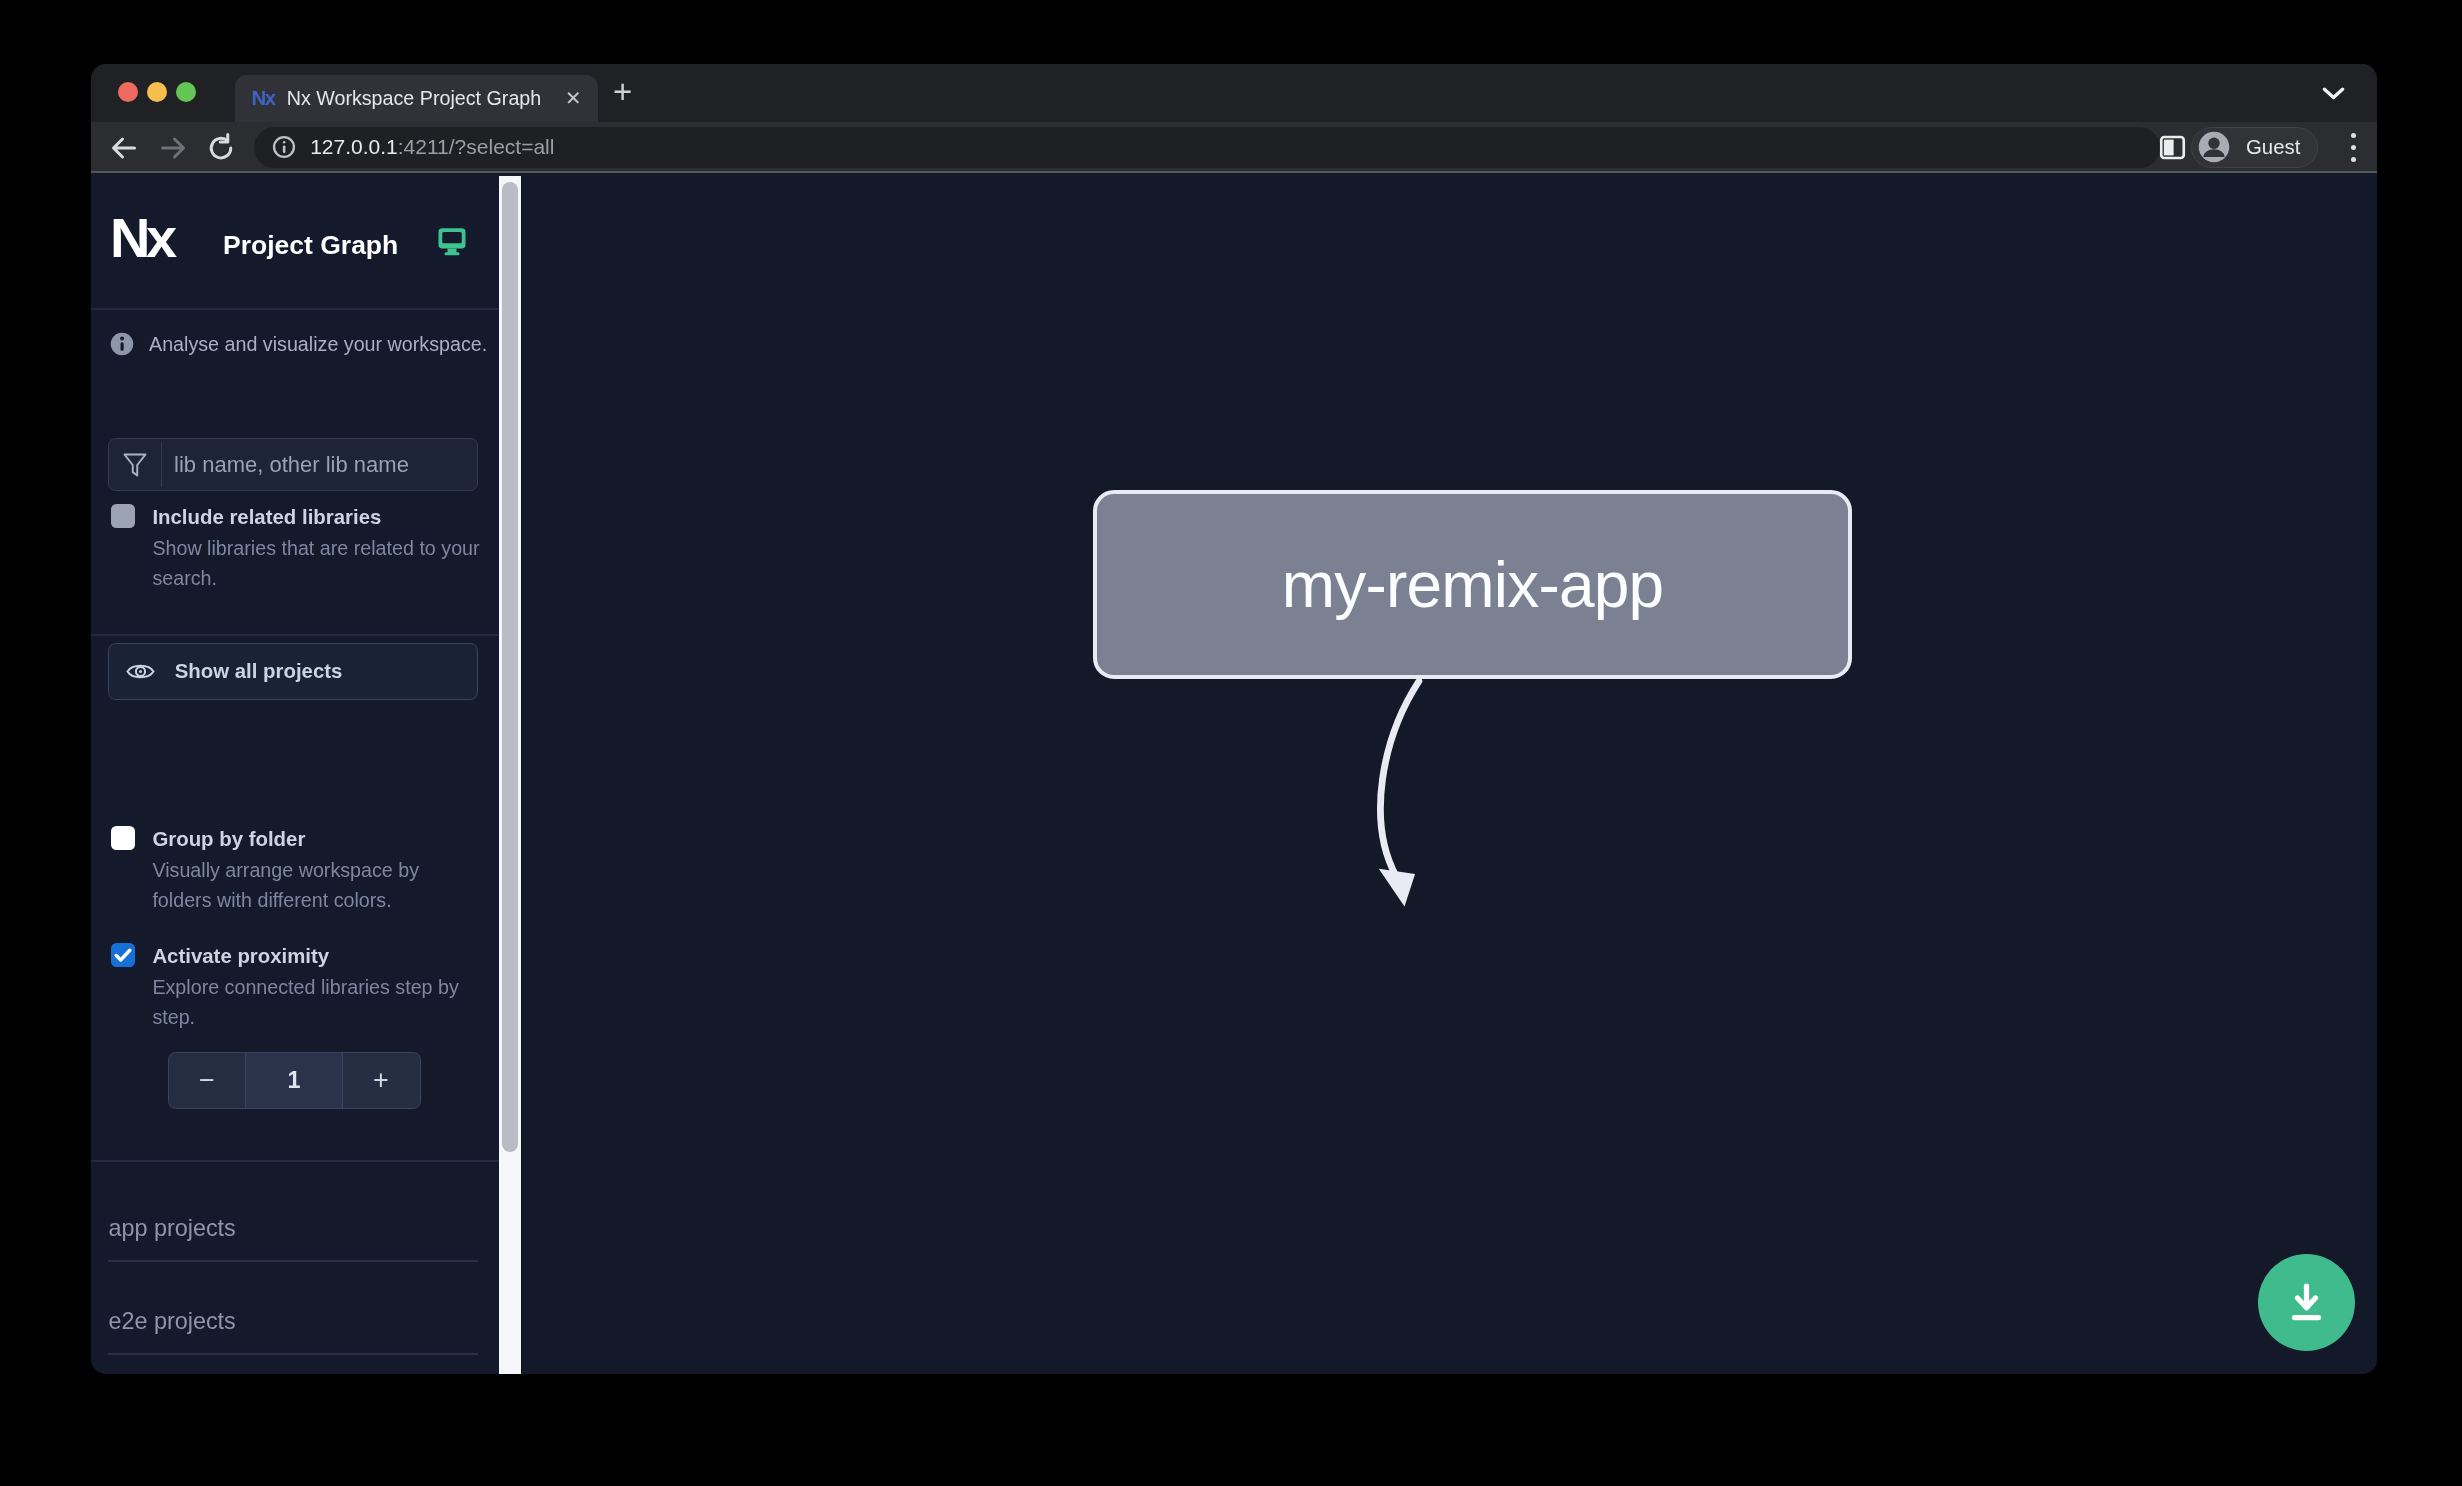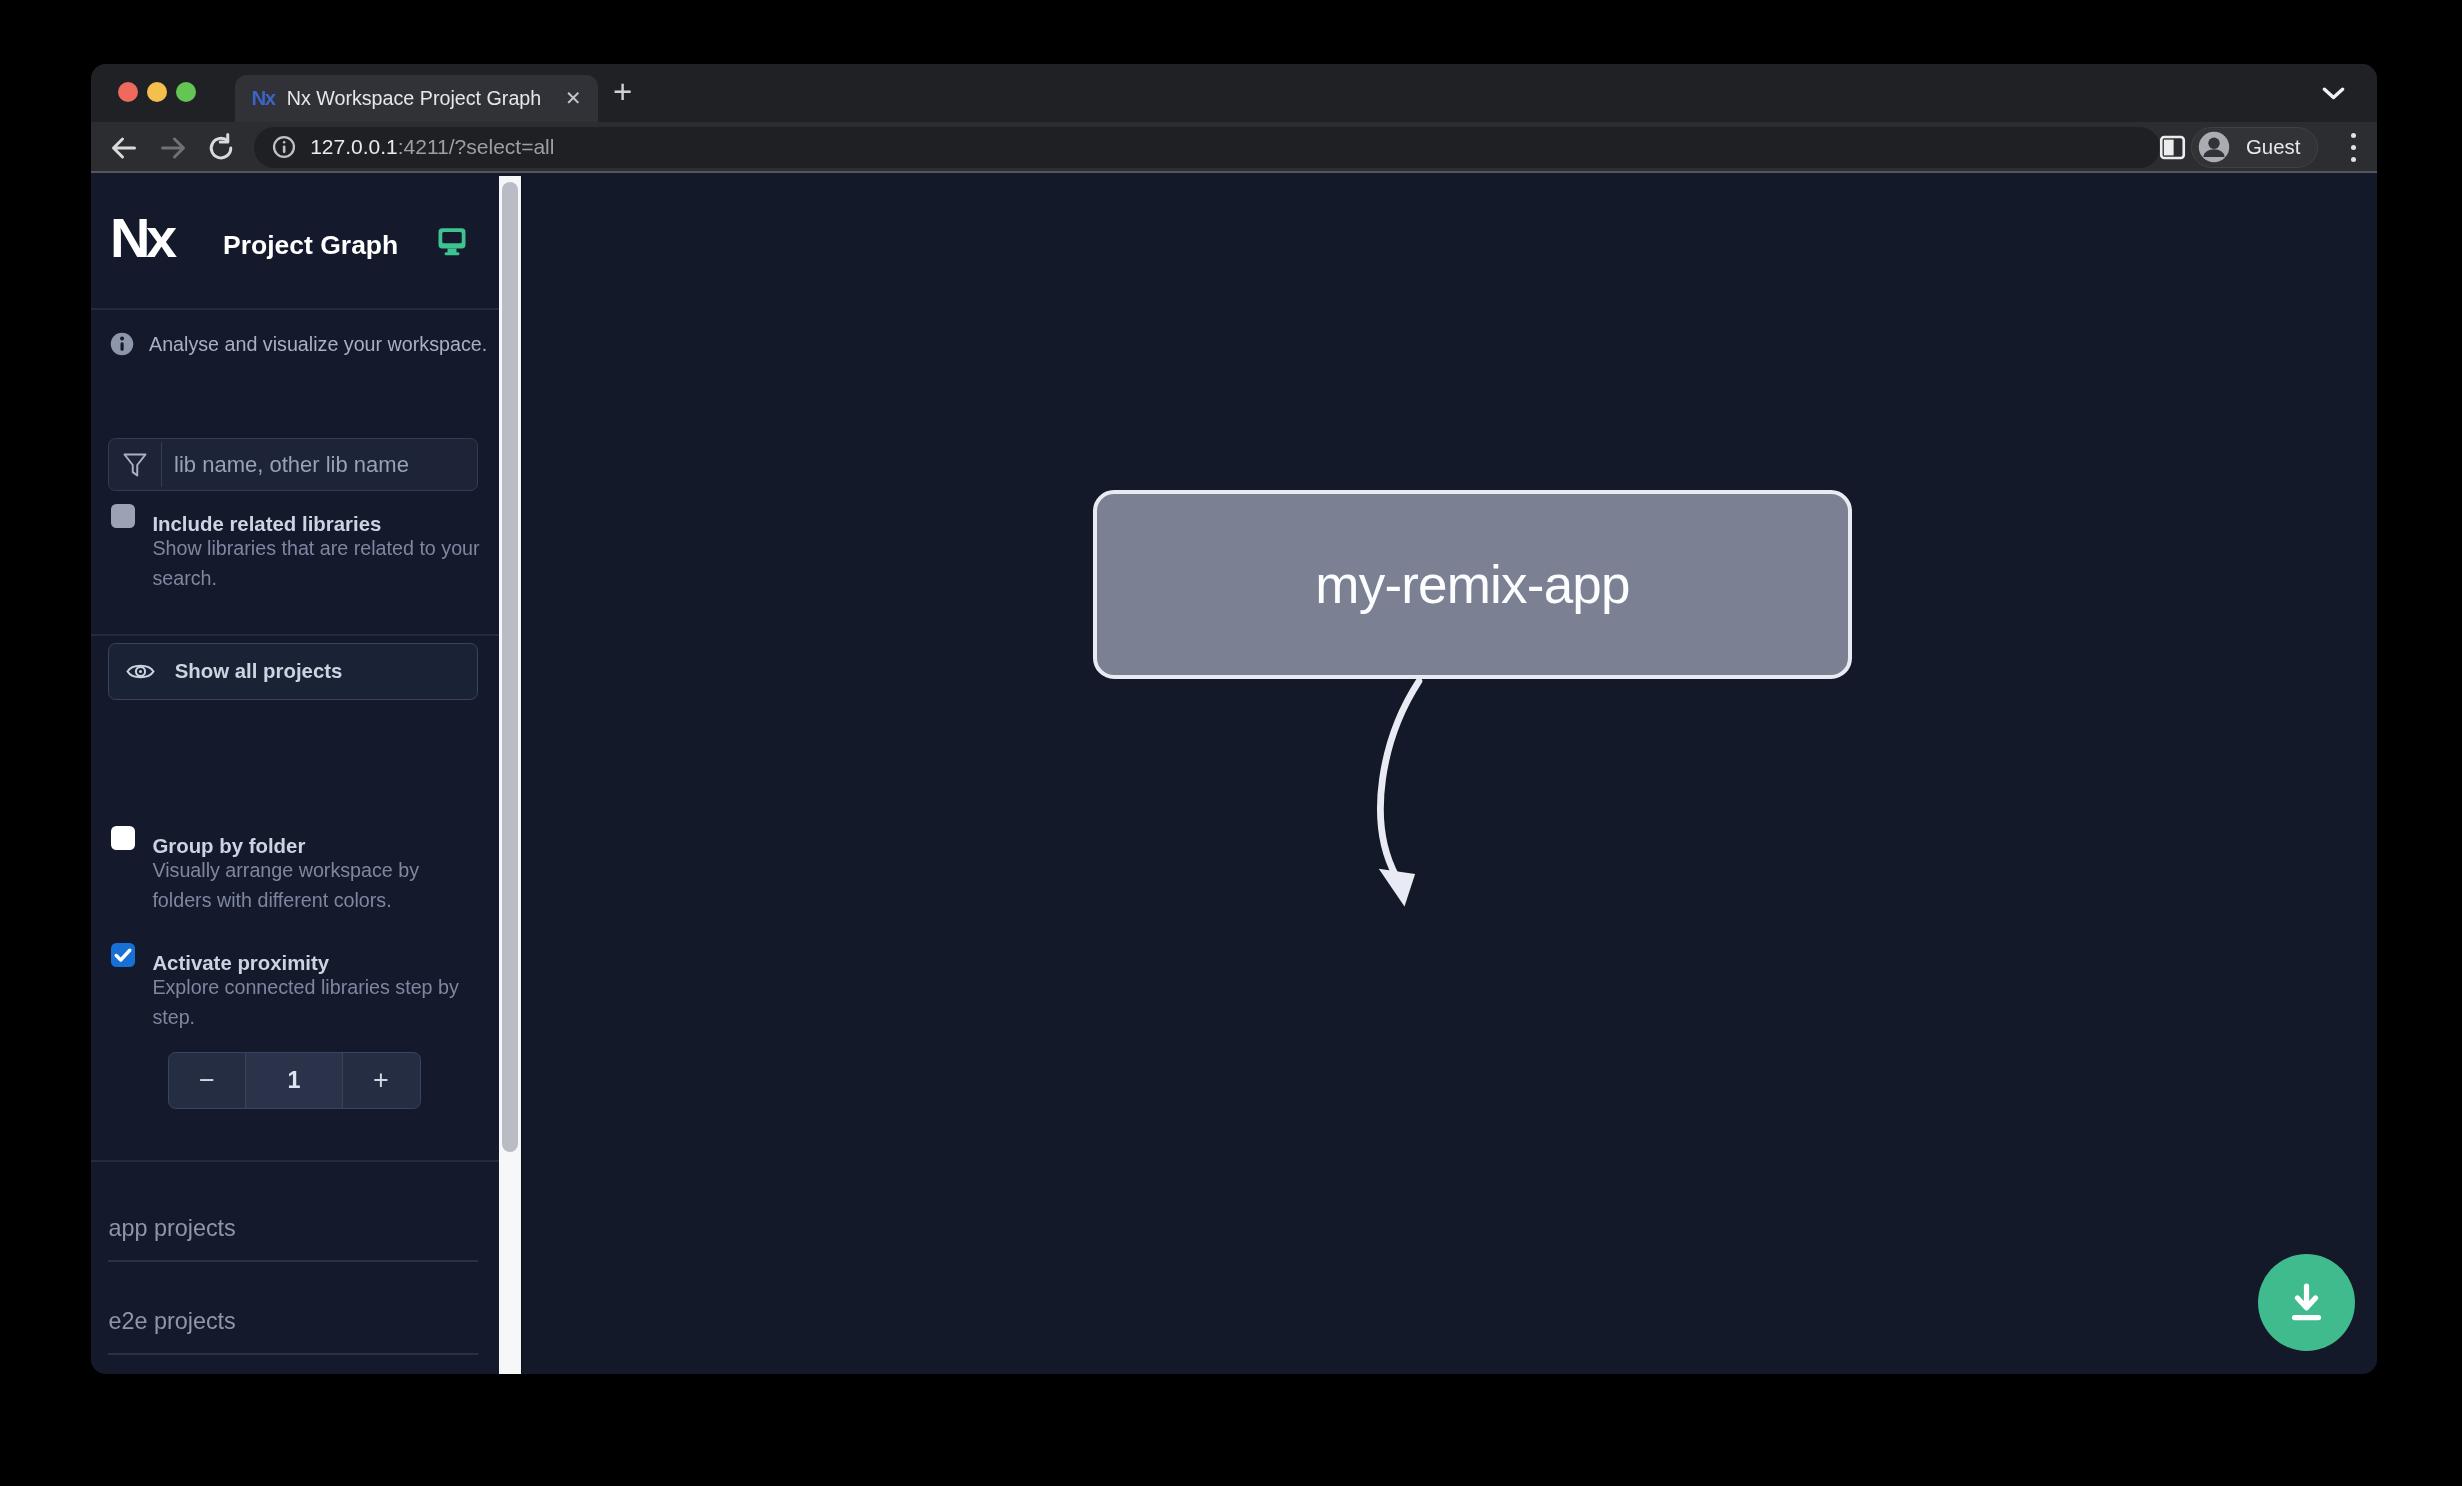"Include related libraries" .opt-label { top: 9px -> 2px }
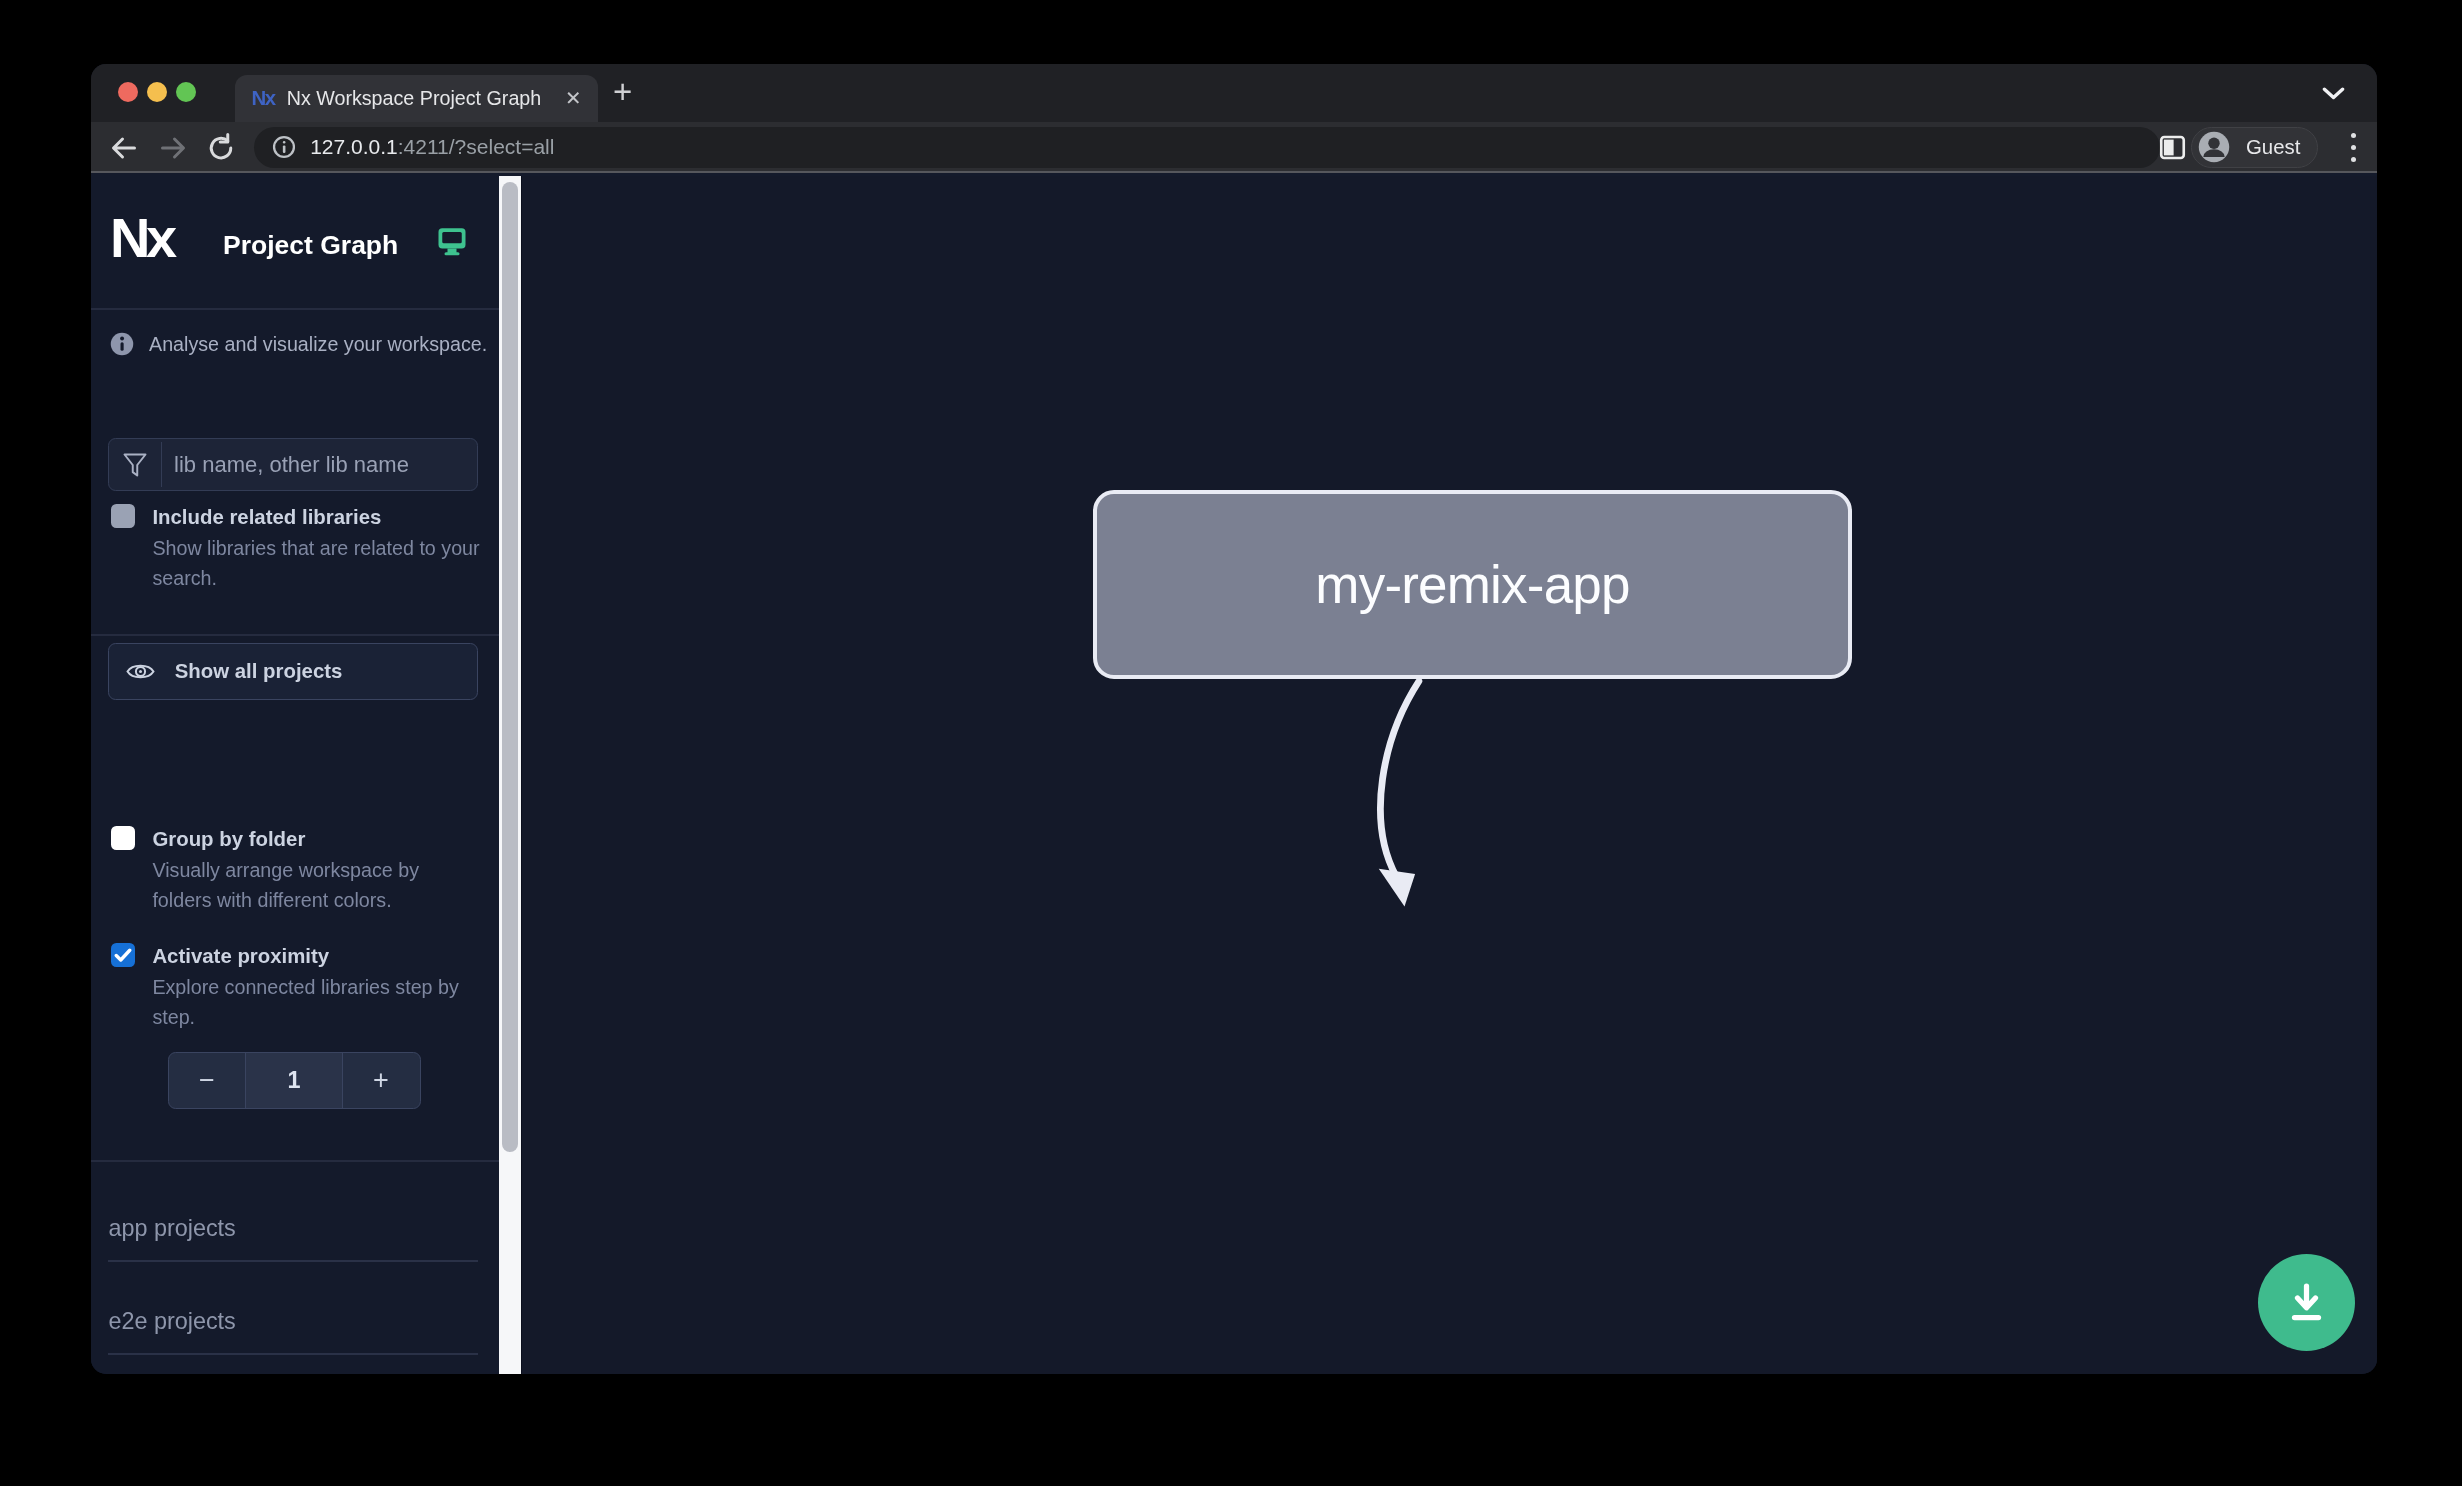"my-remix-app" .node { font-size: 53px -> 64px }
